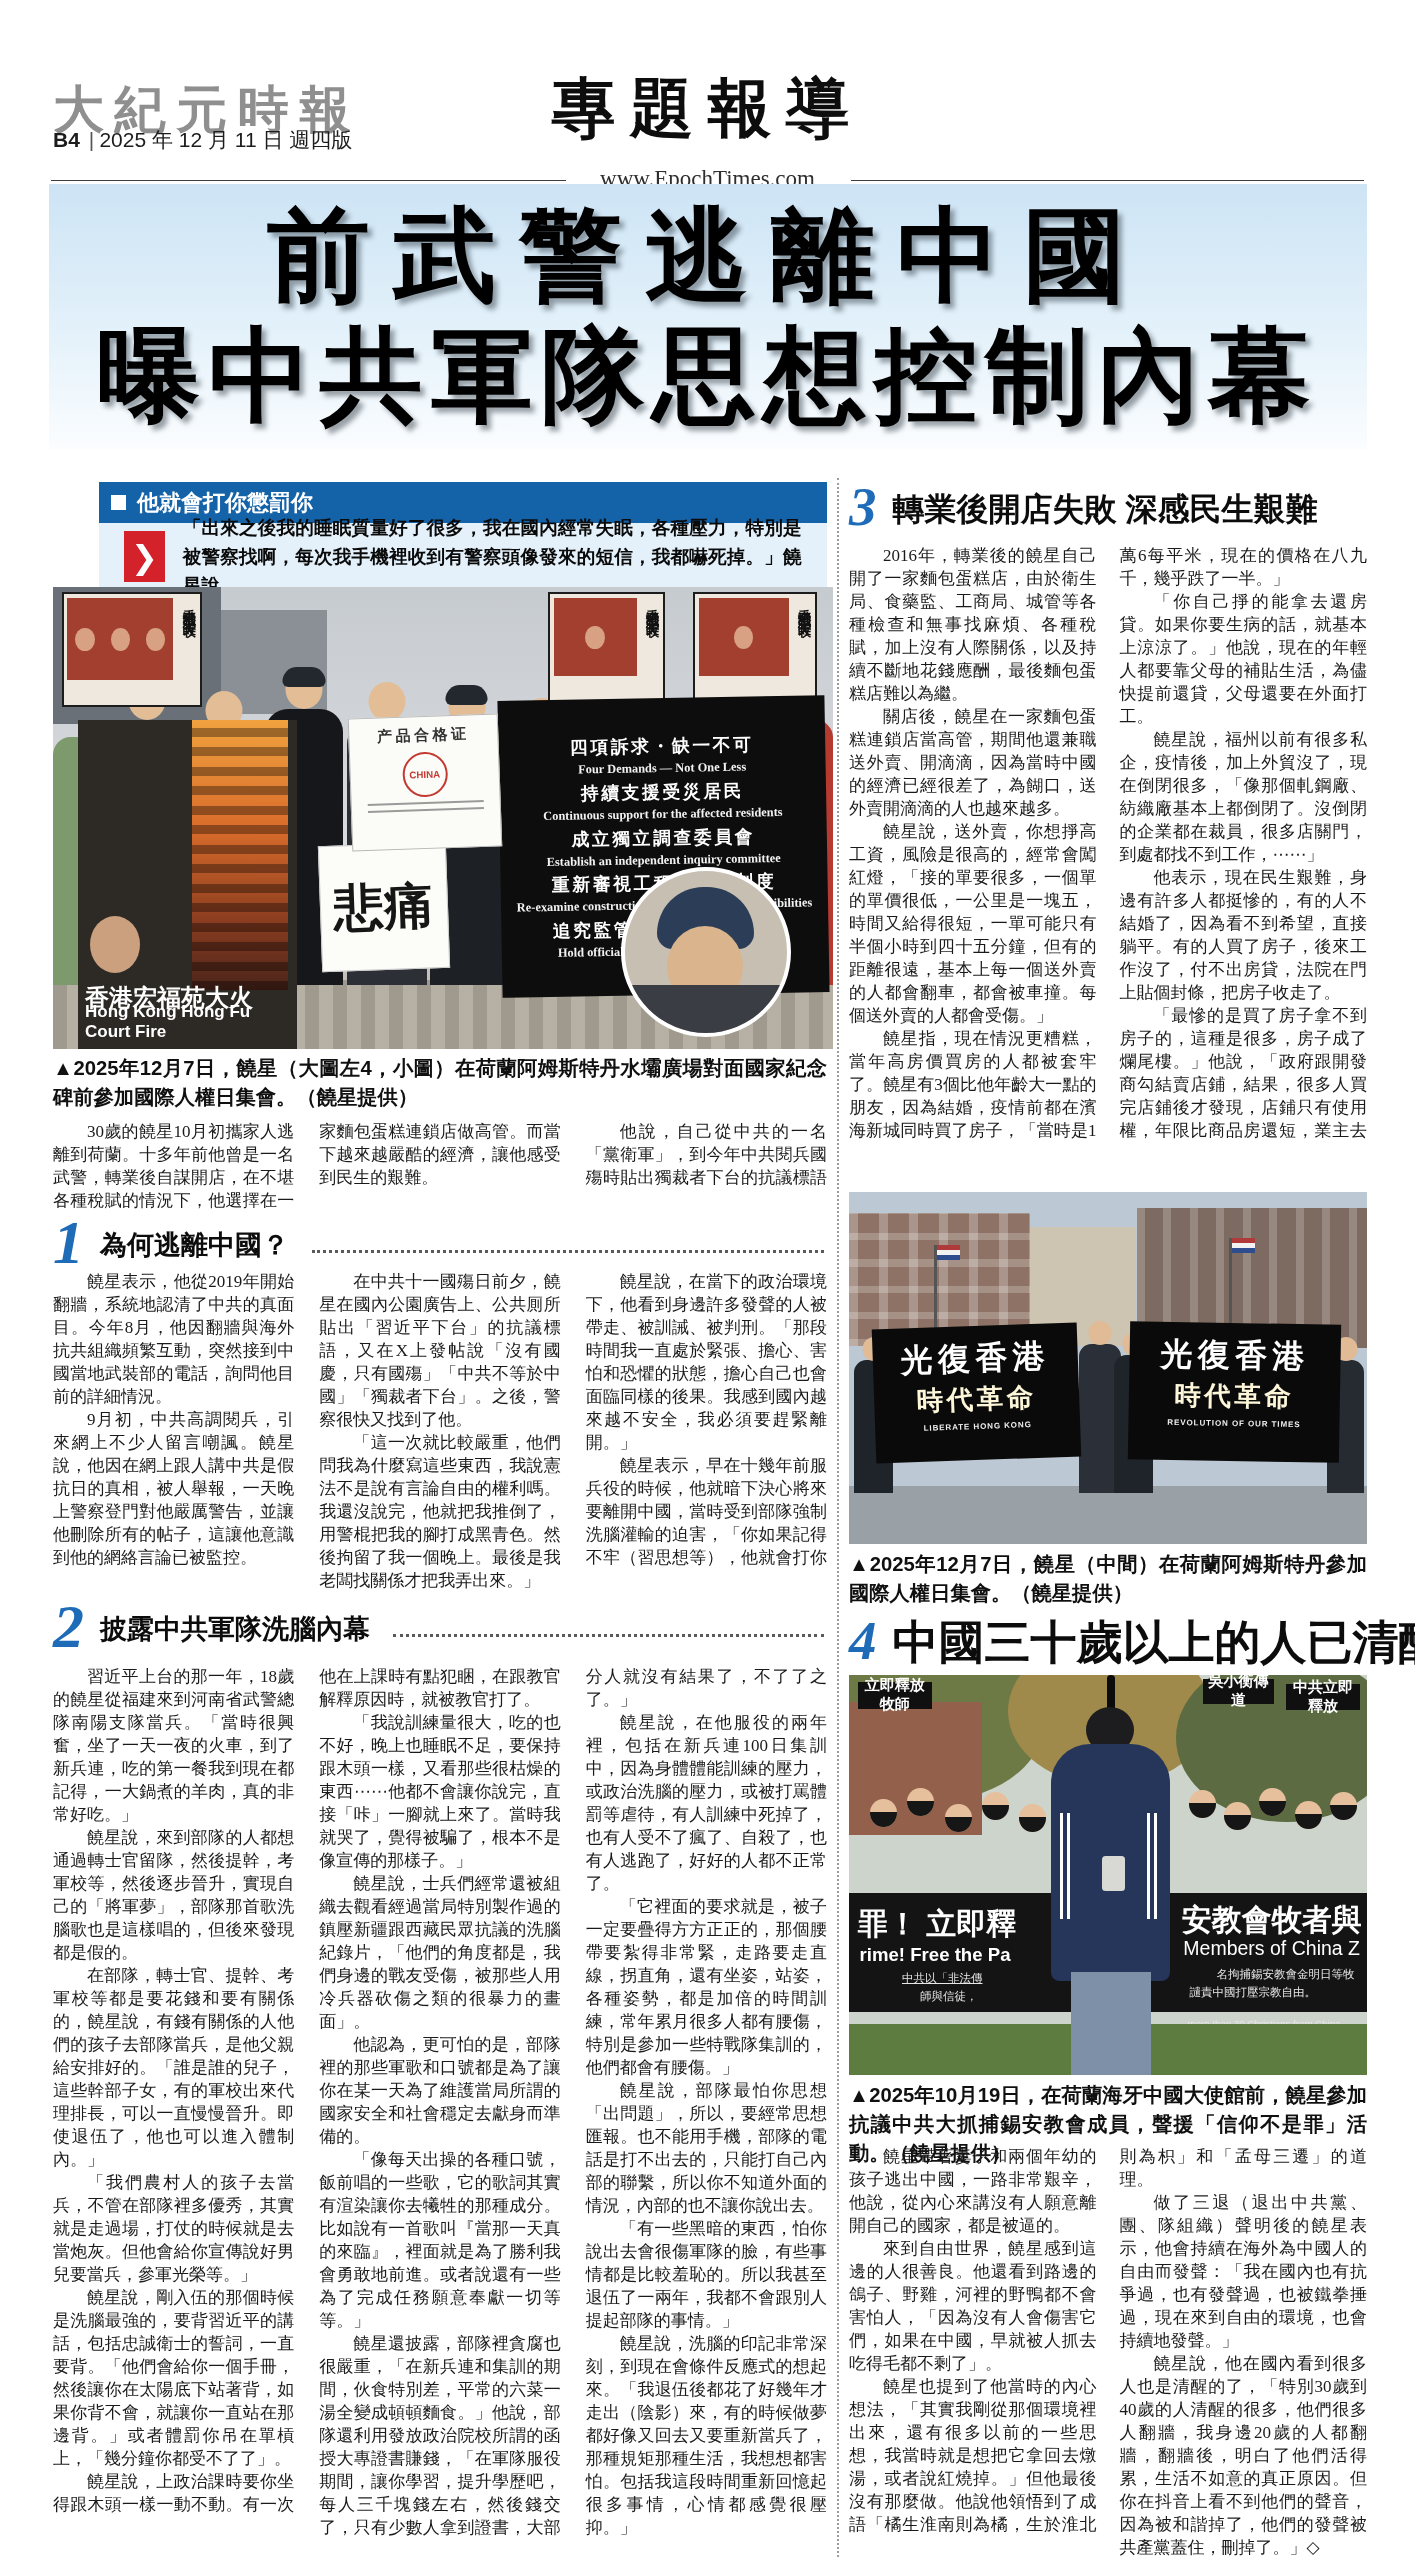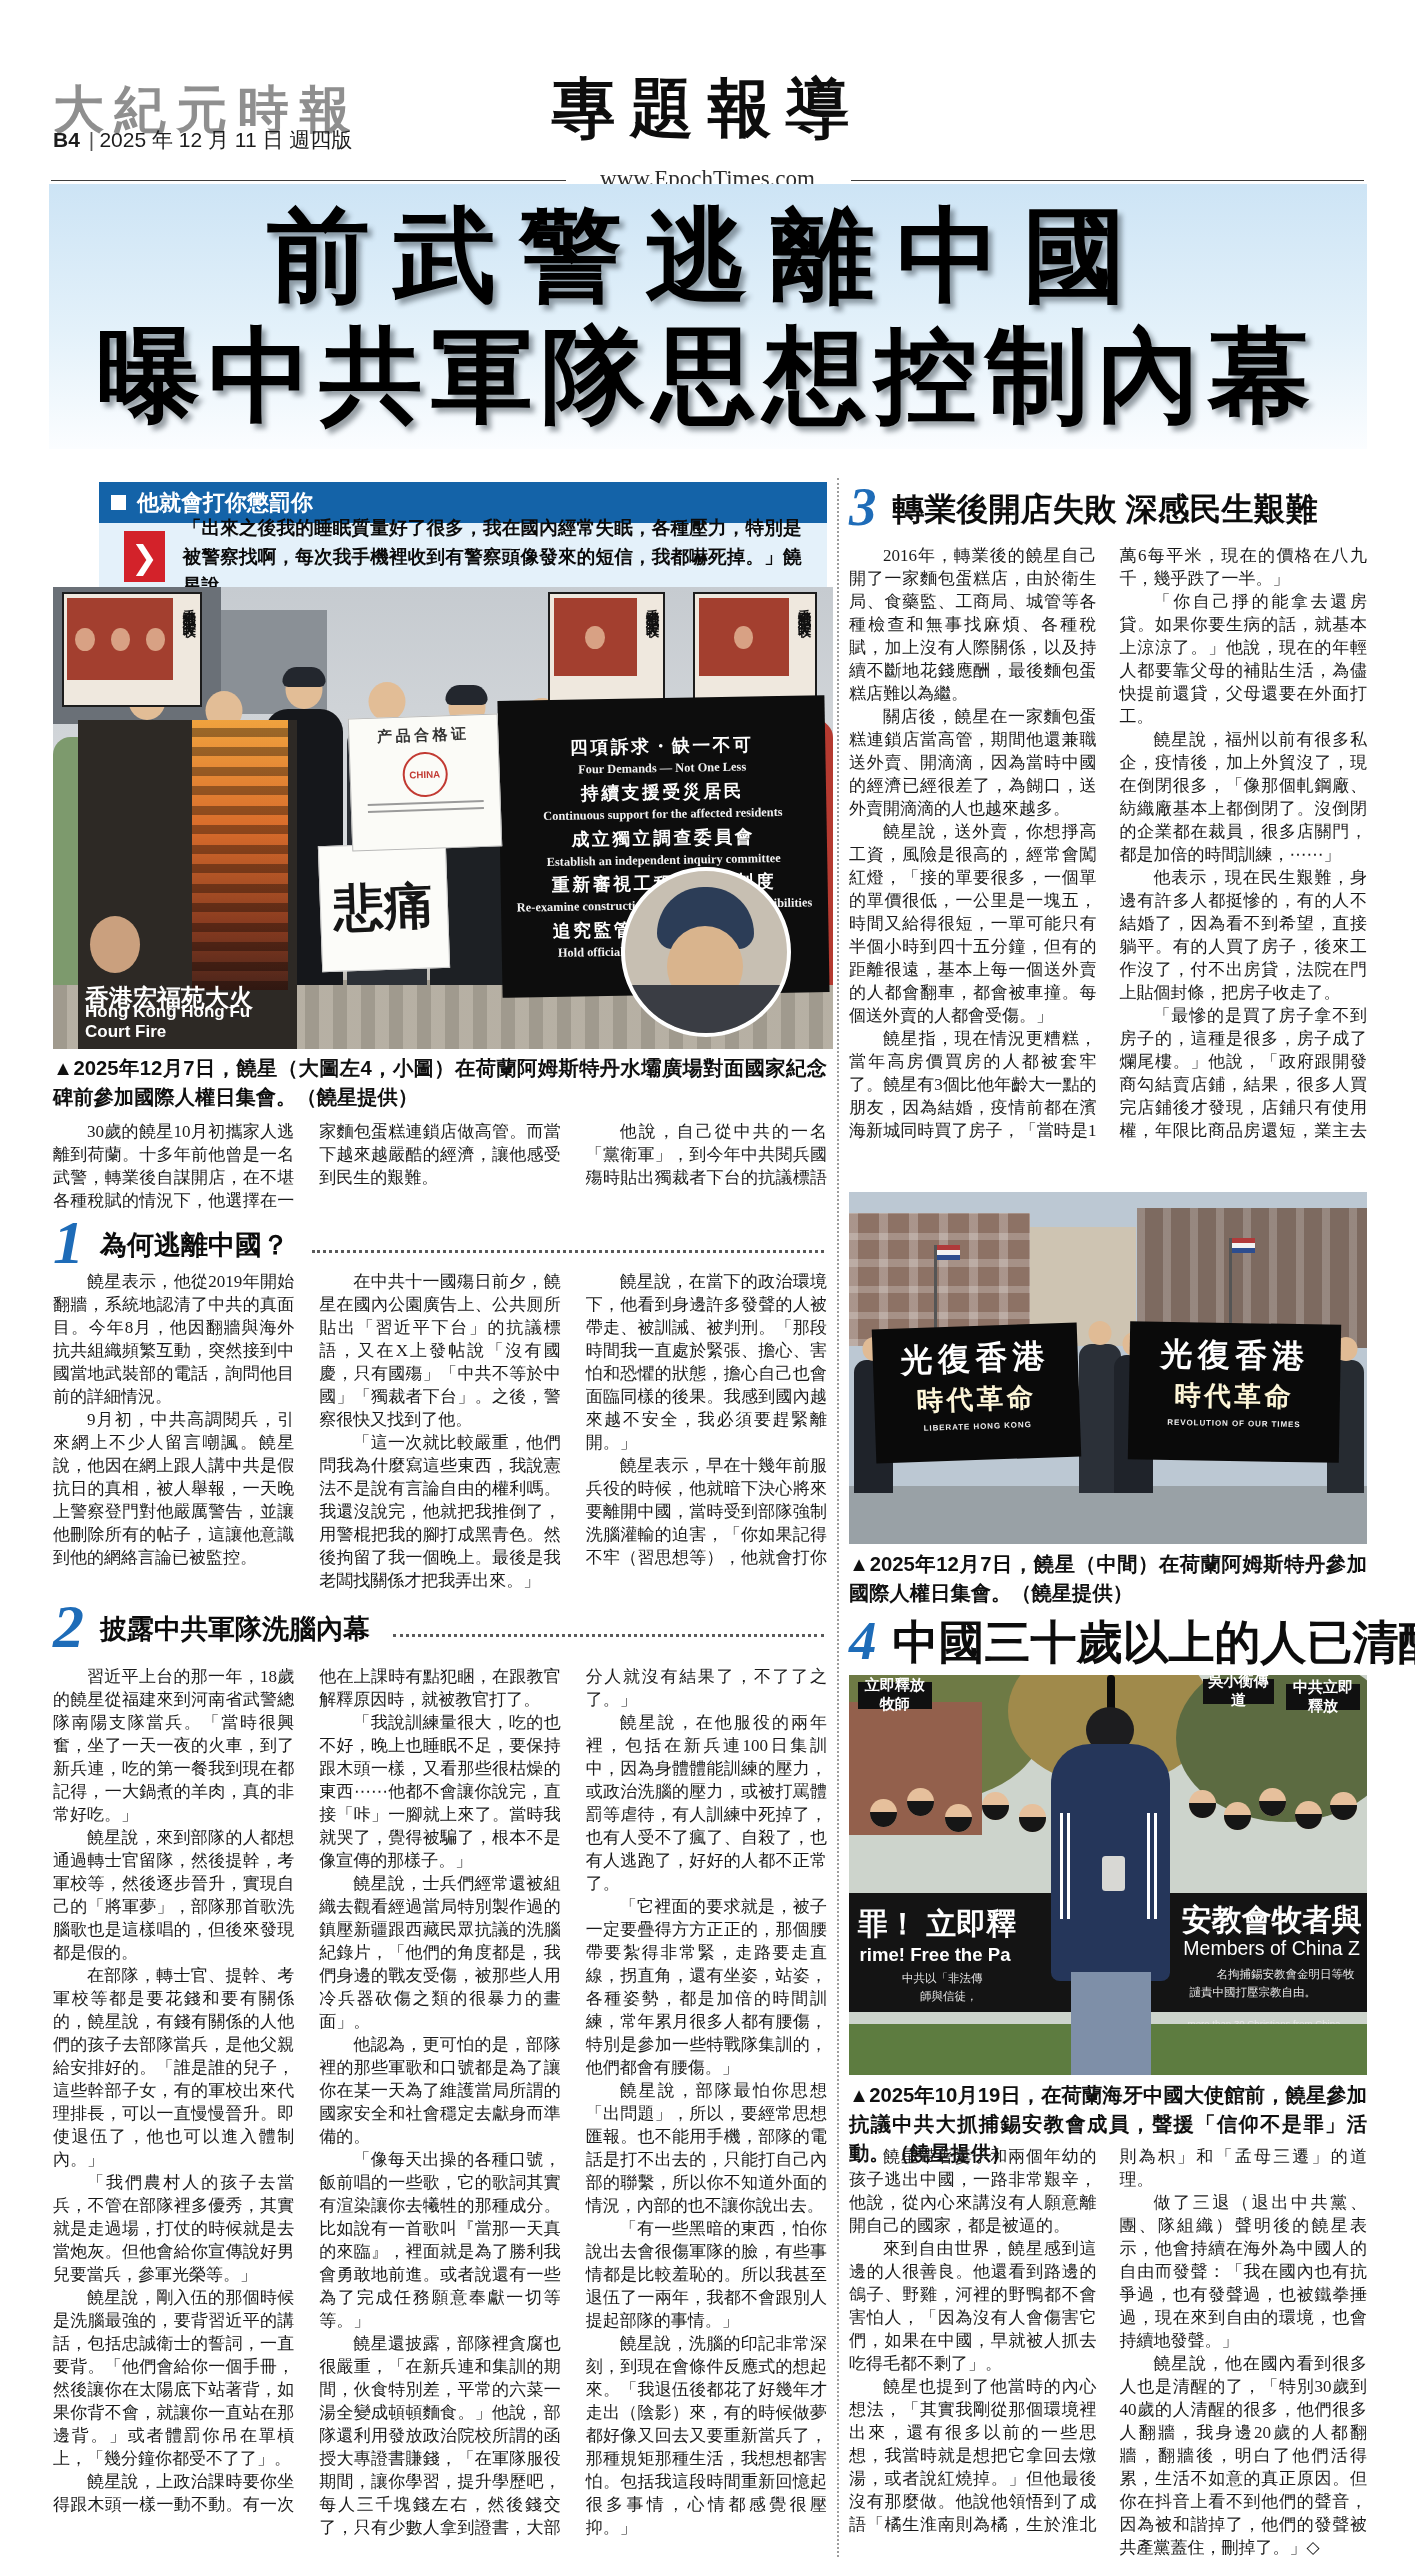"饒星說，福州以前有很多私企，疫情後，加上外貿沒了，現在倒閉很多，「像那個軋鋼廠、" p { text: 都是加倍的時間訓練 -> 到處都找不到工作 }
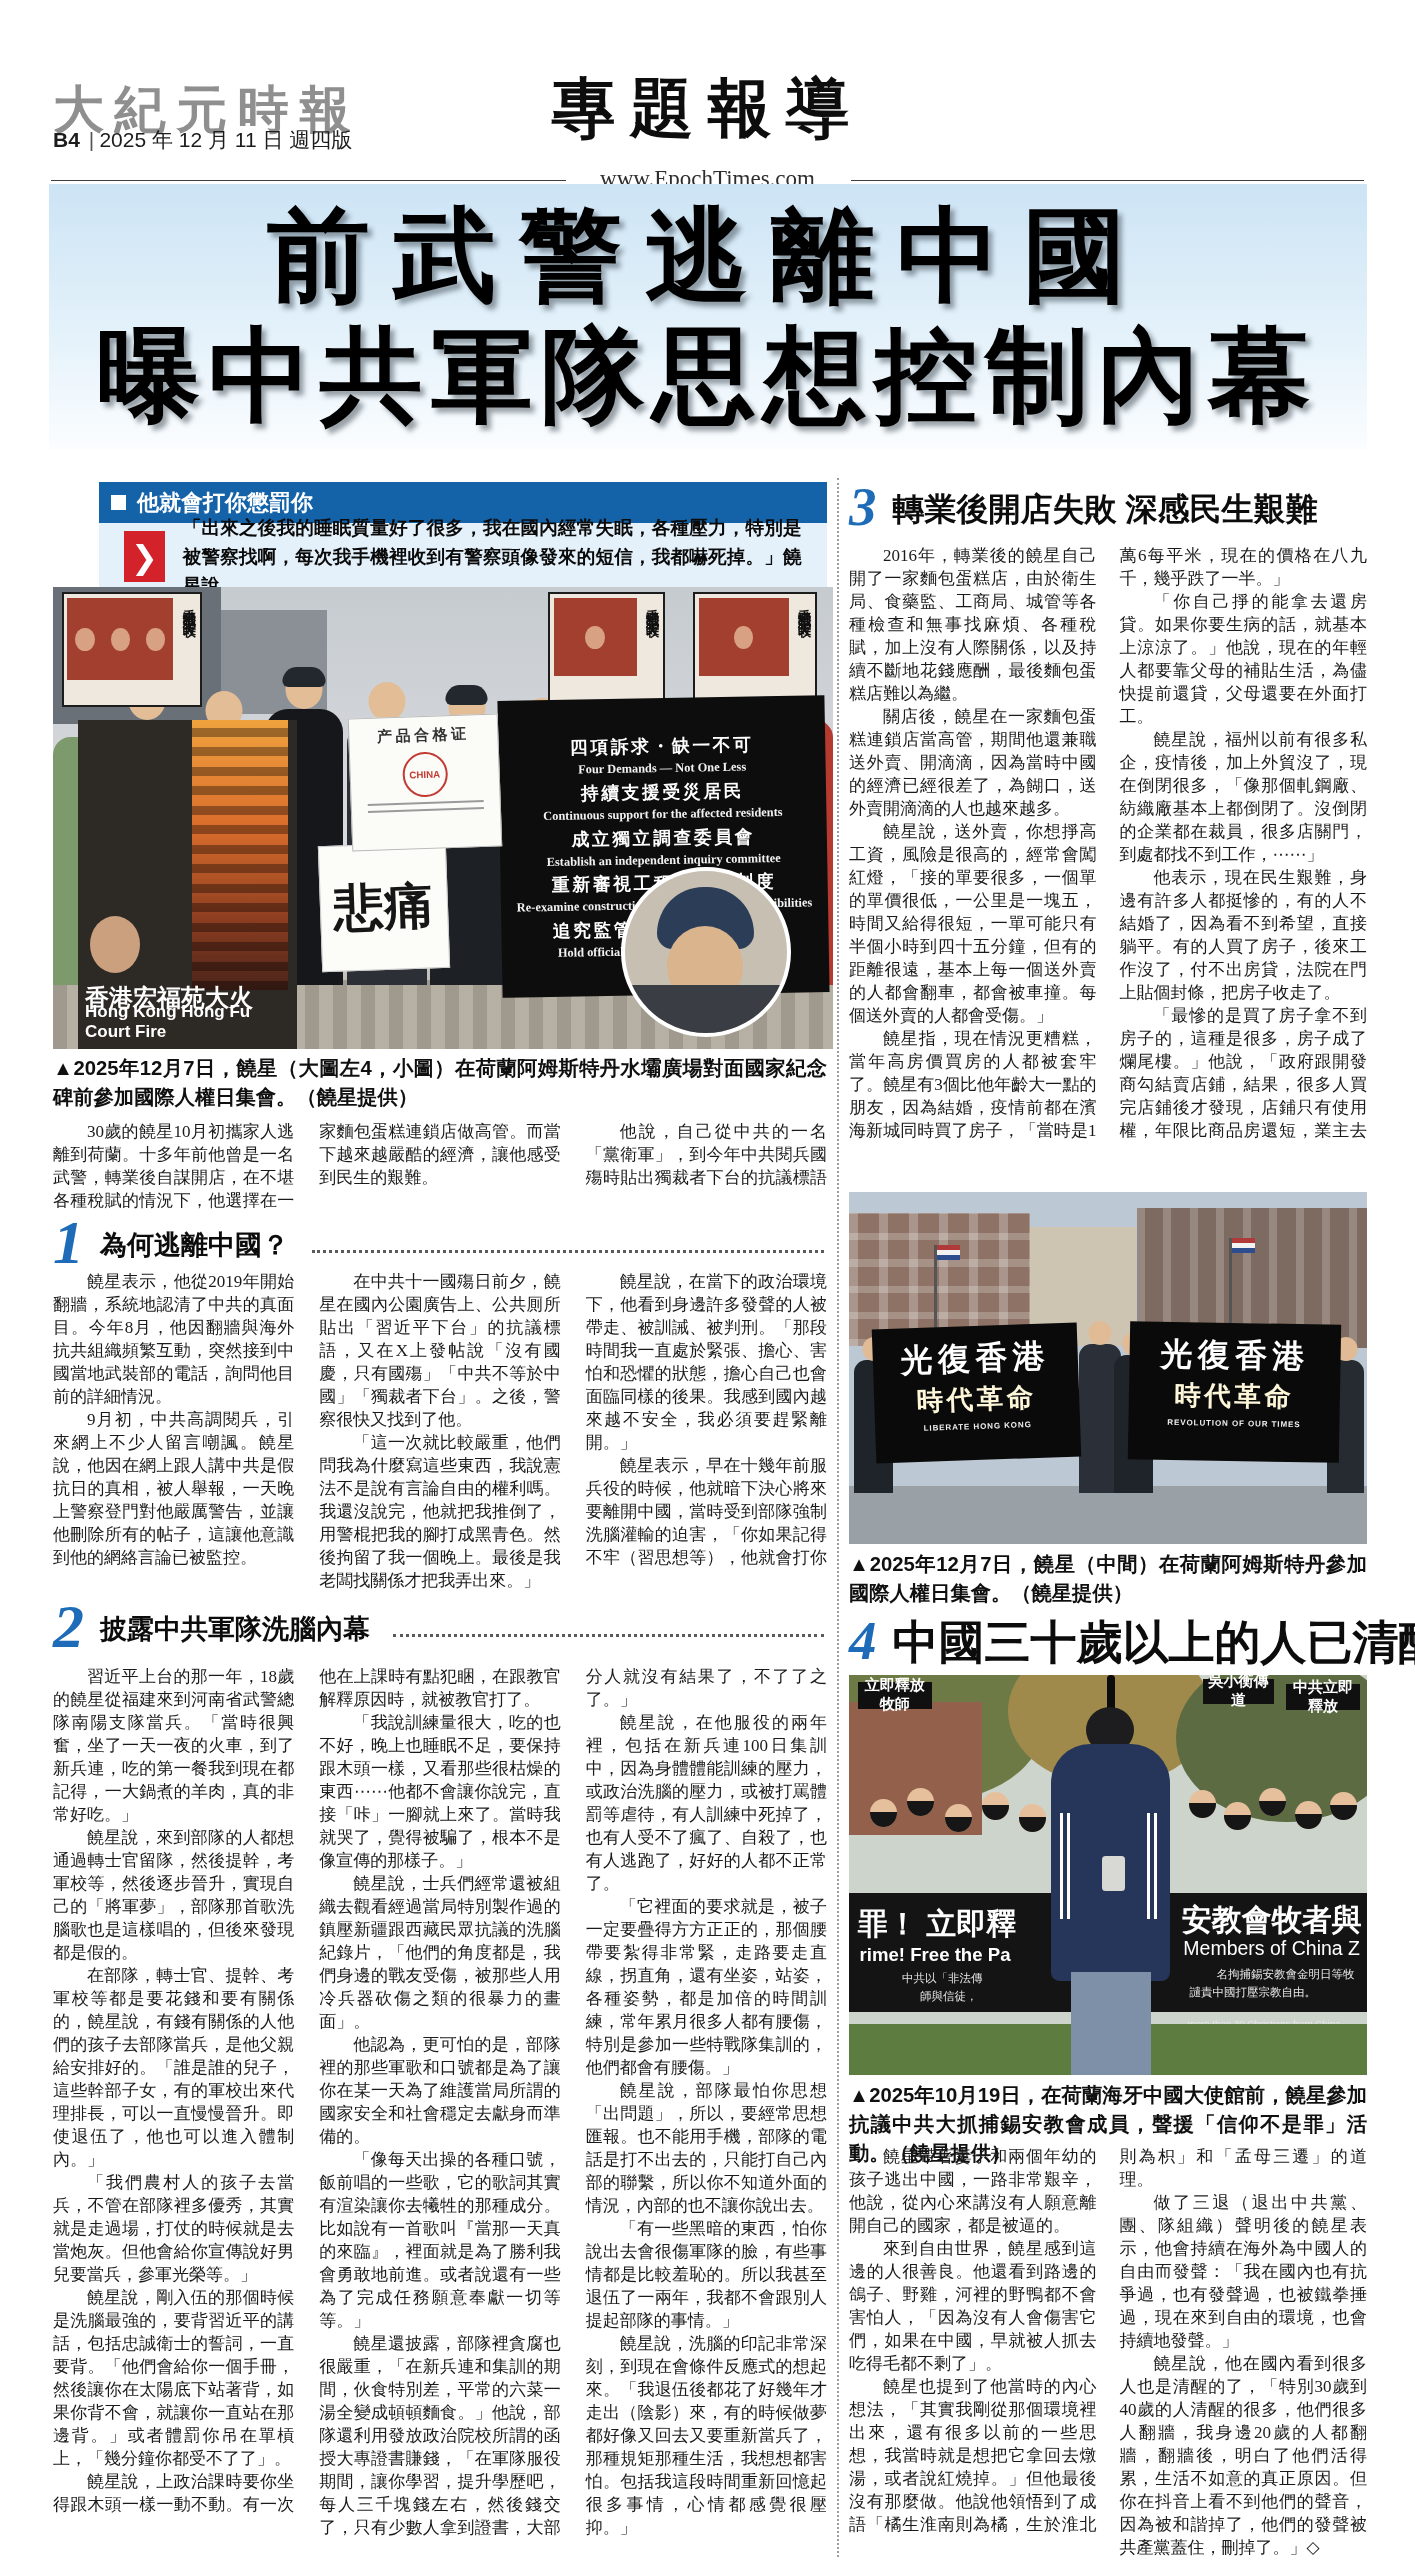"中共以「非法傳" div.p3-small { text-decoration: none -> underline }
